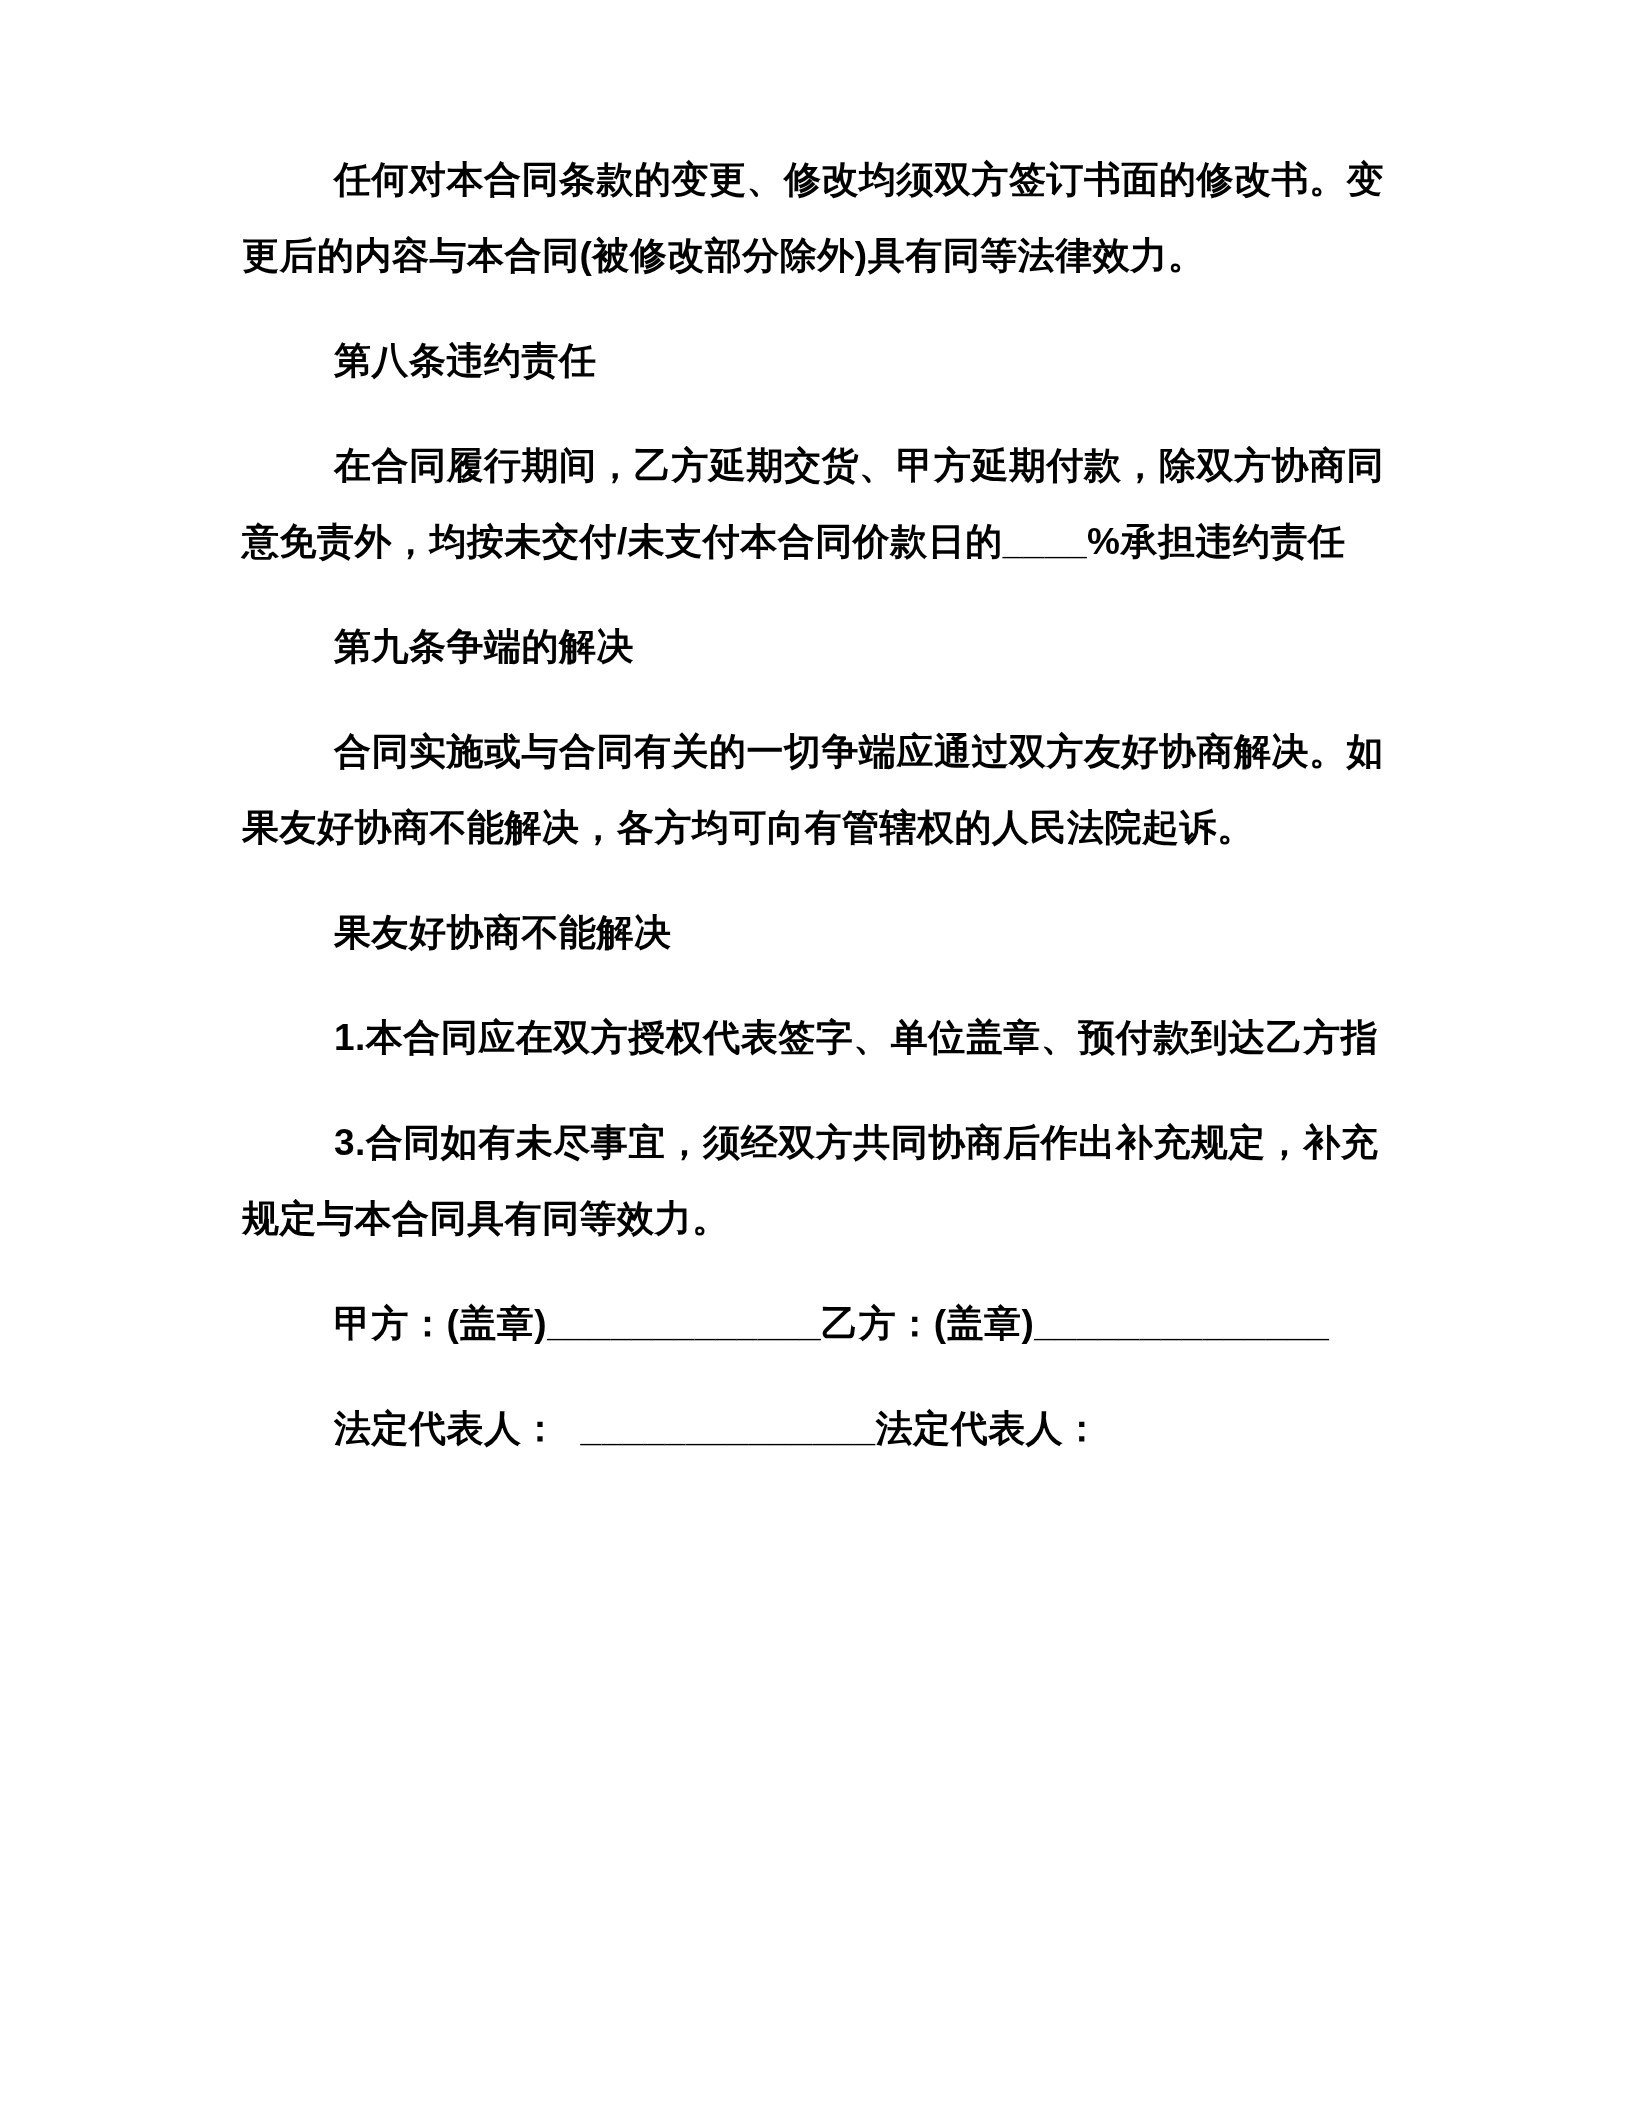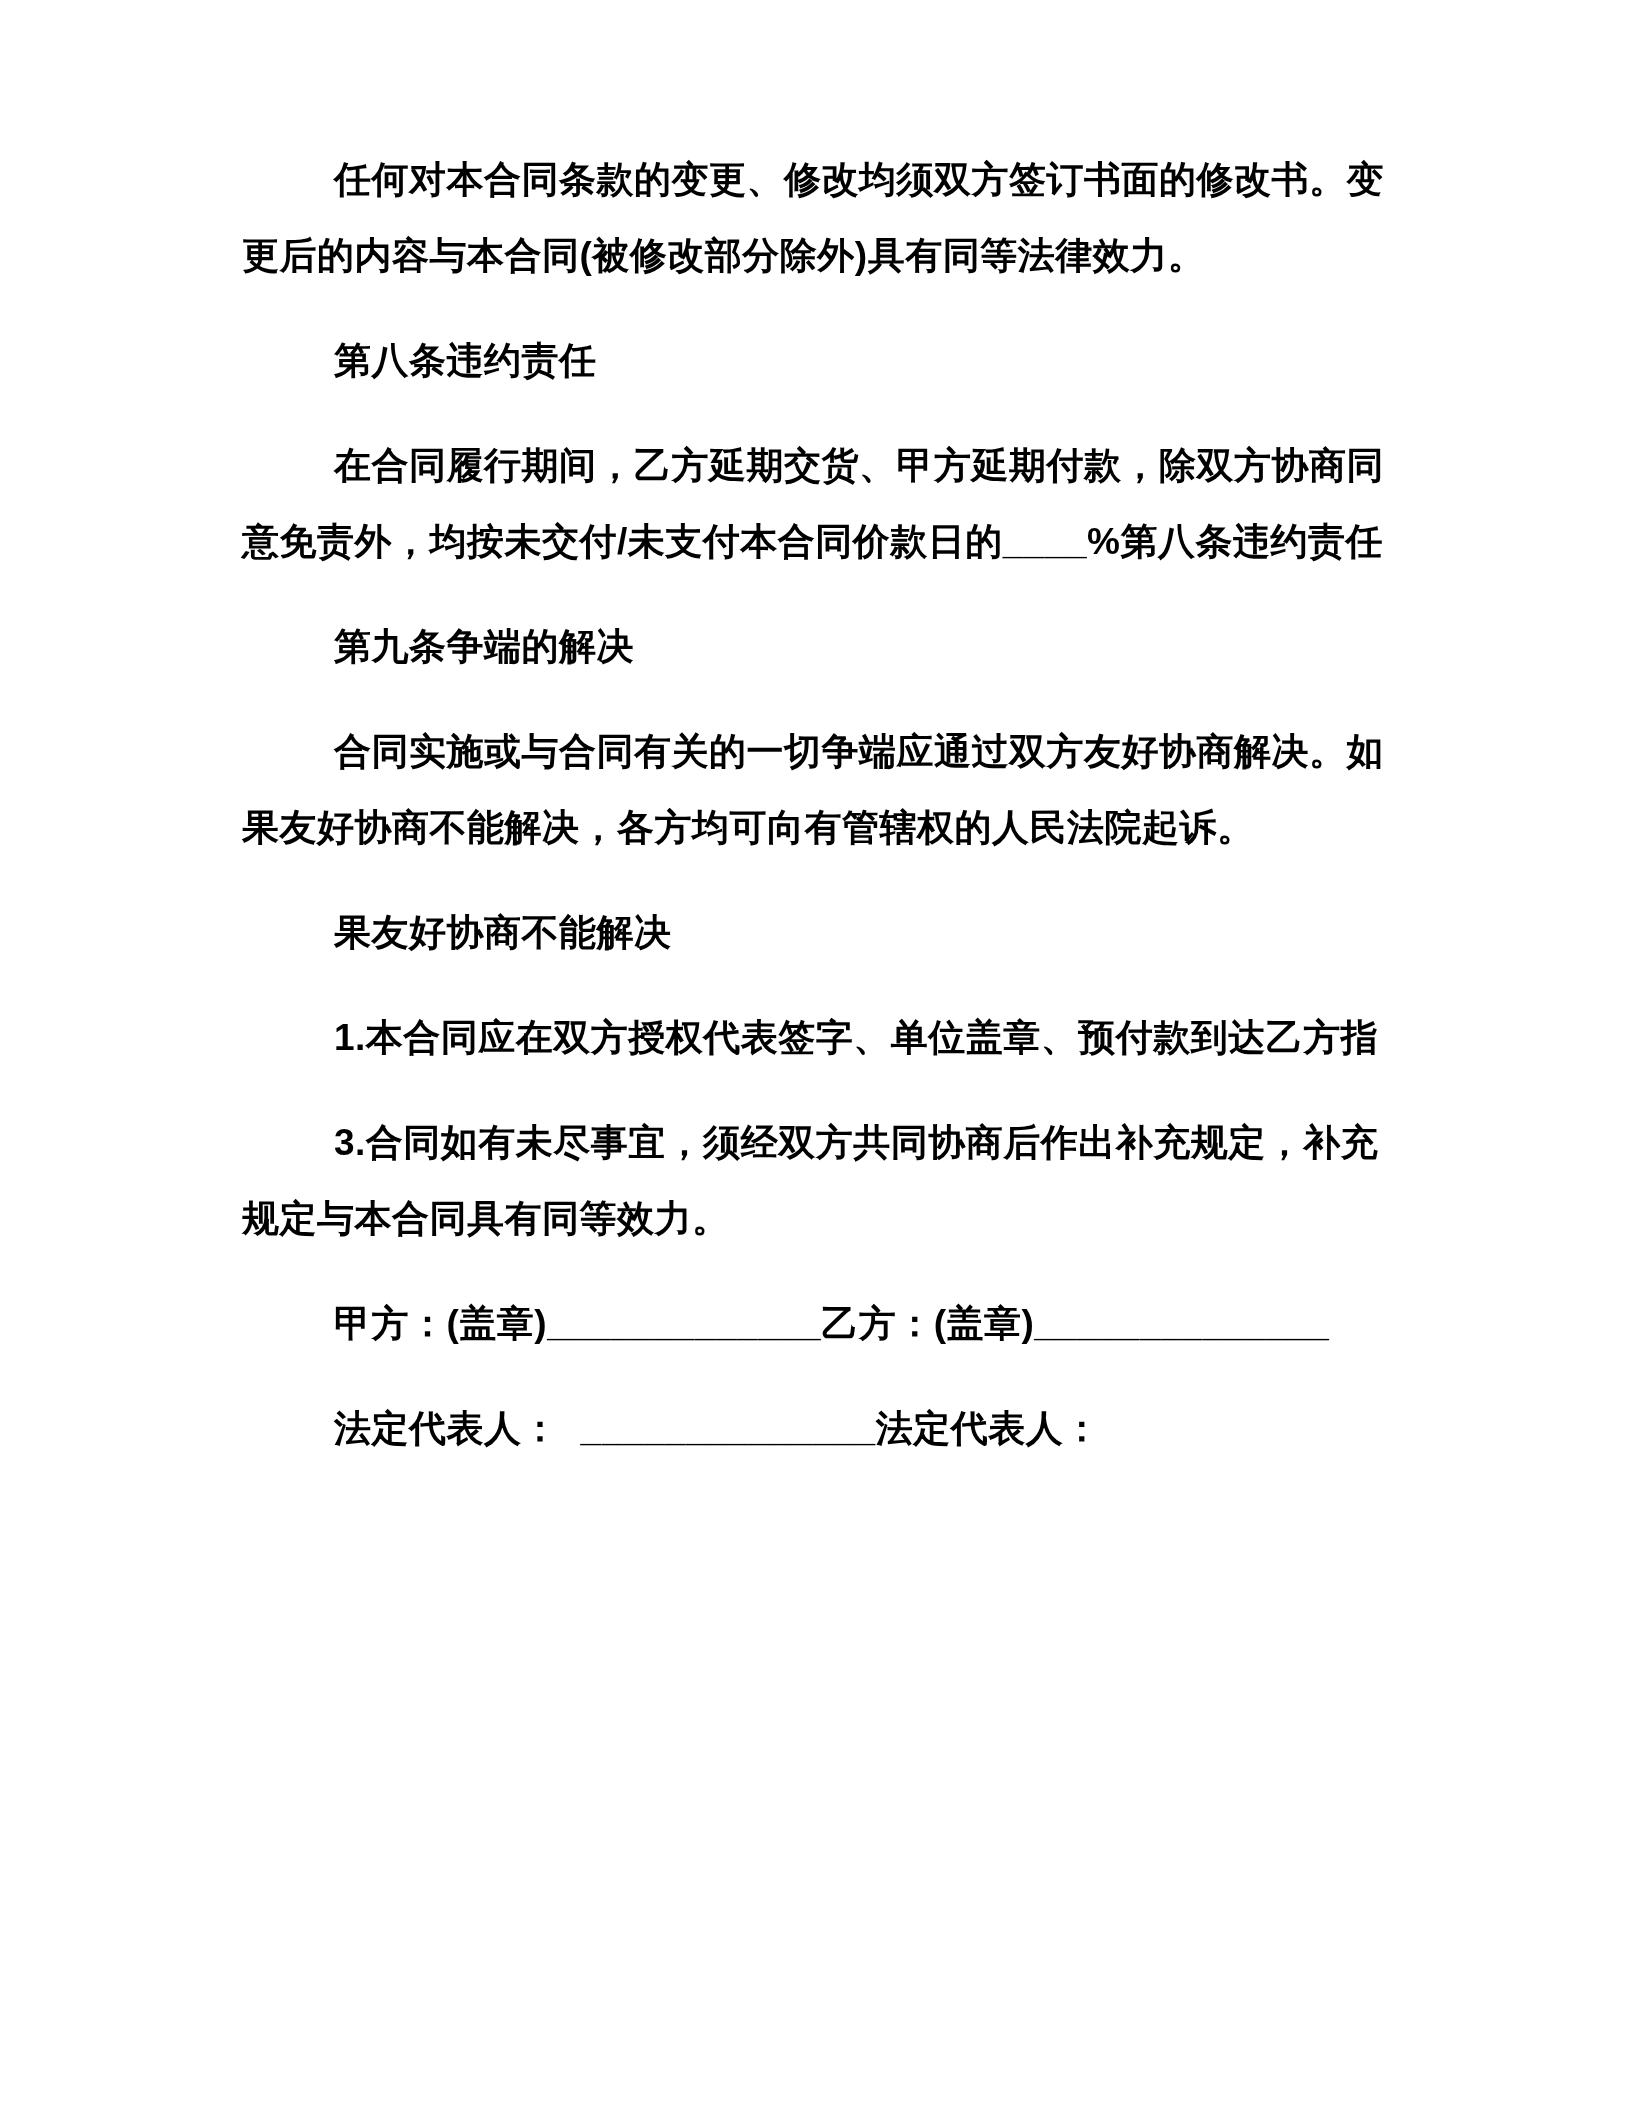"意免责外，均按未交付/未支付本合同价款日的____%第八条违约责任" div.line { text: %第八条 -> %承担 }
